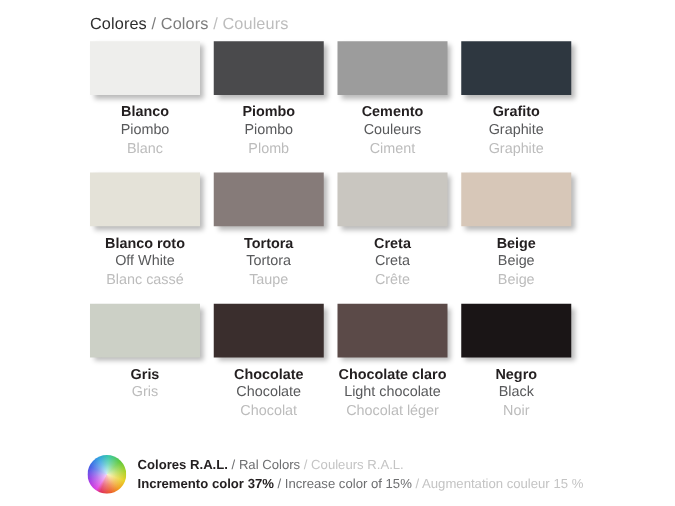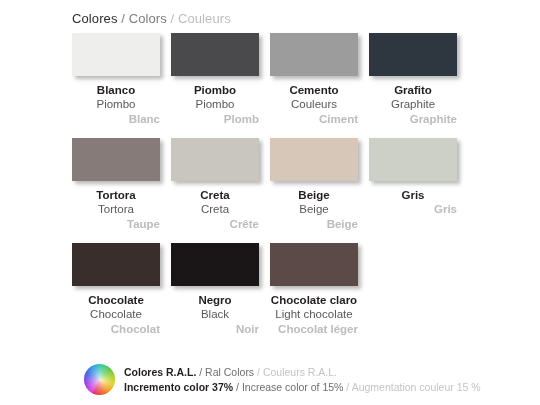"Blanc" .labels .l-fr { font-weight: 700 -> 400; text-align: right -> none }
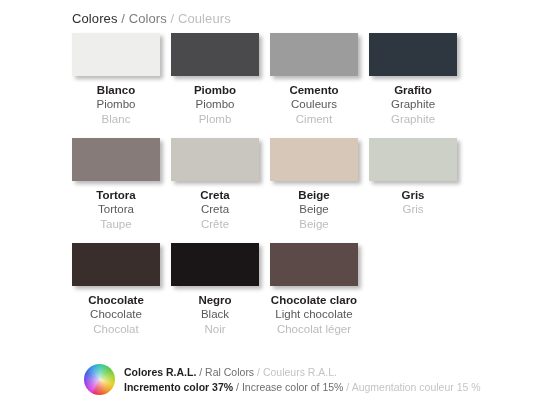"Blanco roto" div.cell { html: none -> <div> <div></div> <div> <div>Blanco roto</div> <div>Off White</div> <div>Blanc cassé</div> </div> </div> }
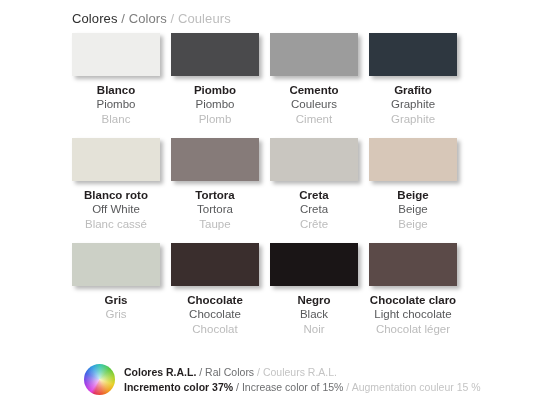"Negro" div.cell { order: before "Chocolate claro" -> after "Chocolate claro" }
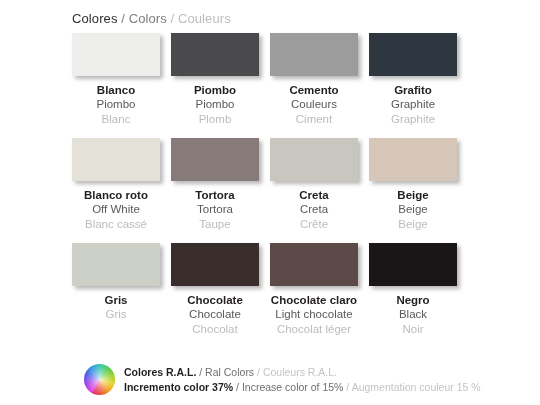"Colores R.A.L. / Ral Colors" .footer { left: 84px -> 70px }
